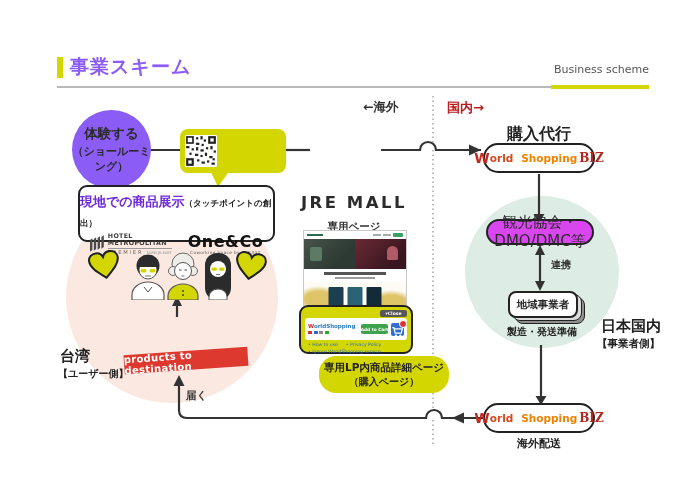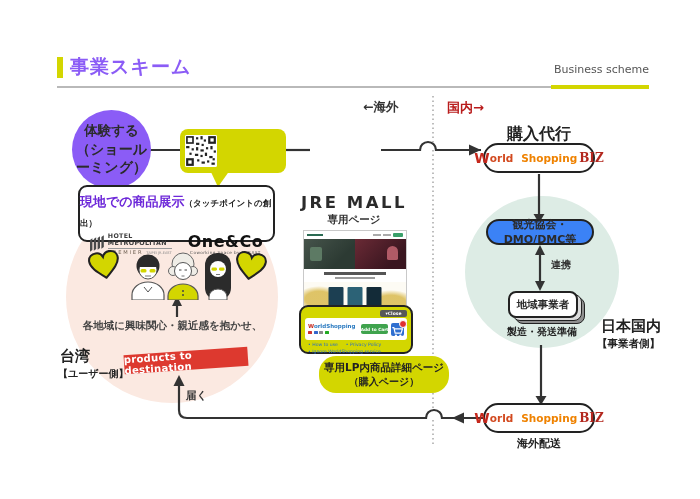"（ショールーミング）" .exp-sub { font-size: 14px -> 11px }
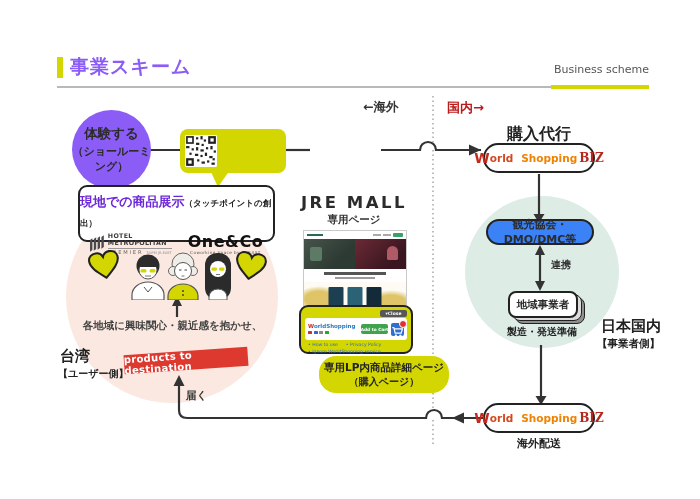"専用ページ" .jre-sub { top: 213px -> 220px }
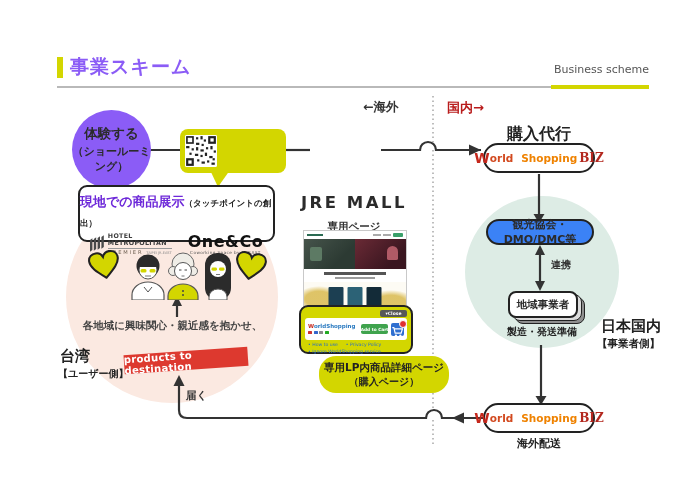"観光協会・DMO/DMC等" .tourism-box { background: #3b82f6 -> #d946ef; font-size: 11px -> 15px; font-weight: bold -> normal }
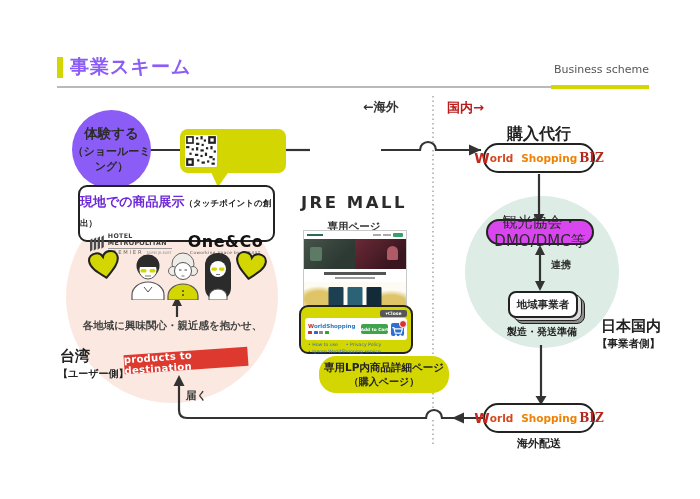"各地域に興味関心・親近感を抱かせ、" div.abs { html: <div>各地域に興味関心・親近感を抱かせ、</div> -> none }
